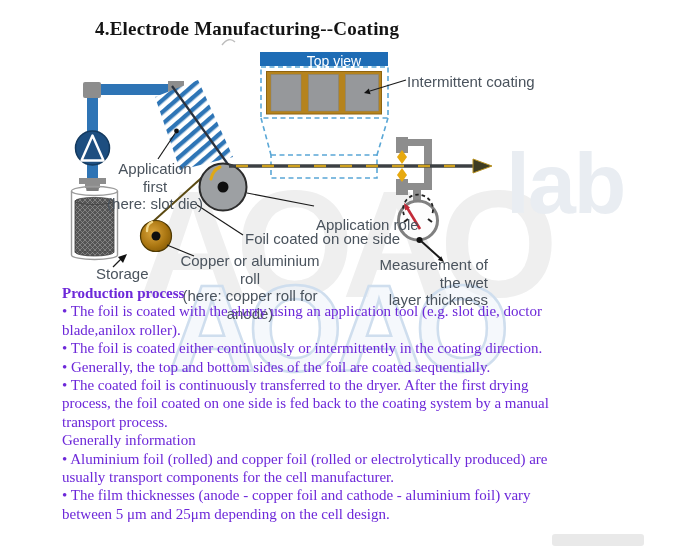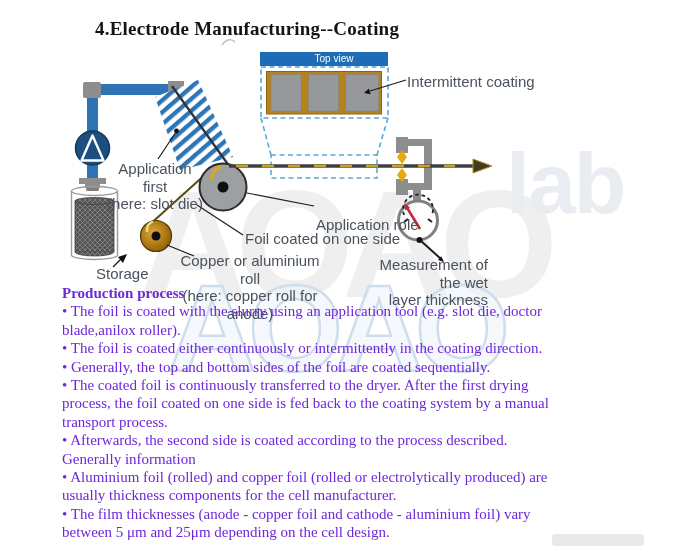"Top view" .topview-label { font-size: 10px -> 14px }
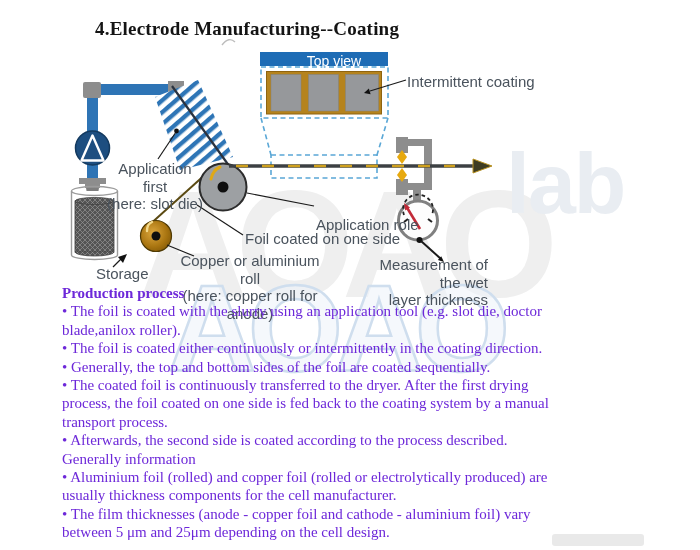"• Afterwards, the second side" p { html: <p>• Afterwards, the second side is coated according to the process described.</p> -> none }
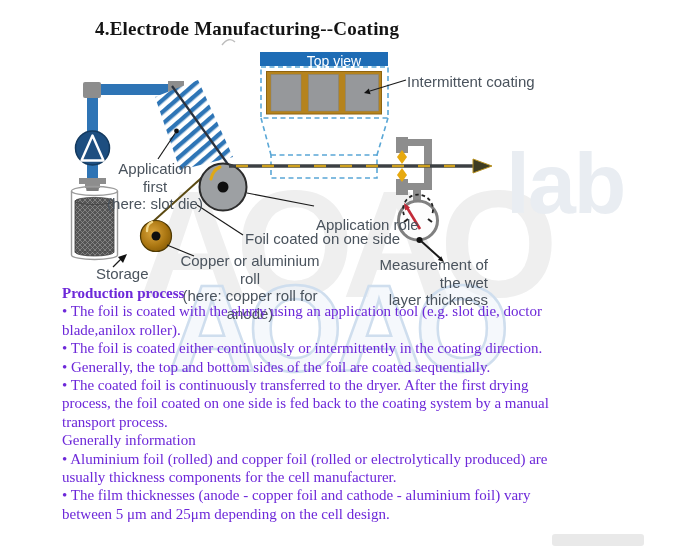"• Aluminium foil (rolled) and" p { text: thickness -> transport }
